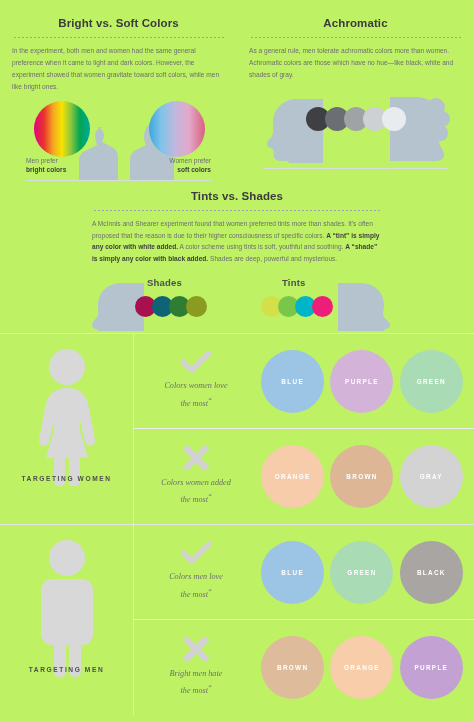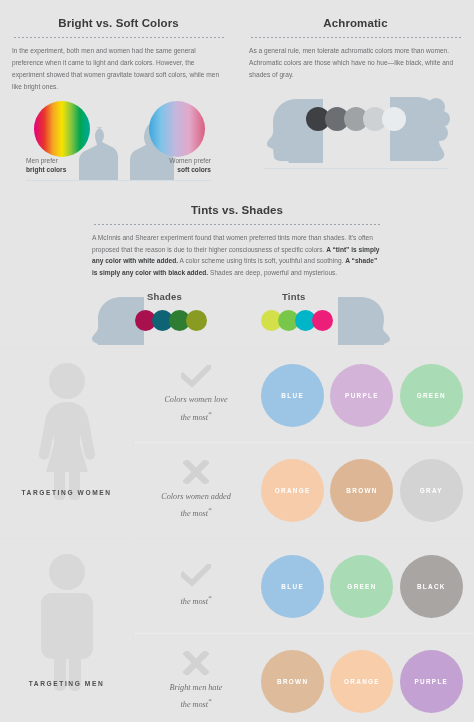"Bright vs. Soft Colors" .page { background: #e5e5e5 -> #bef264 }
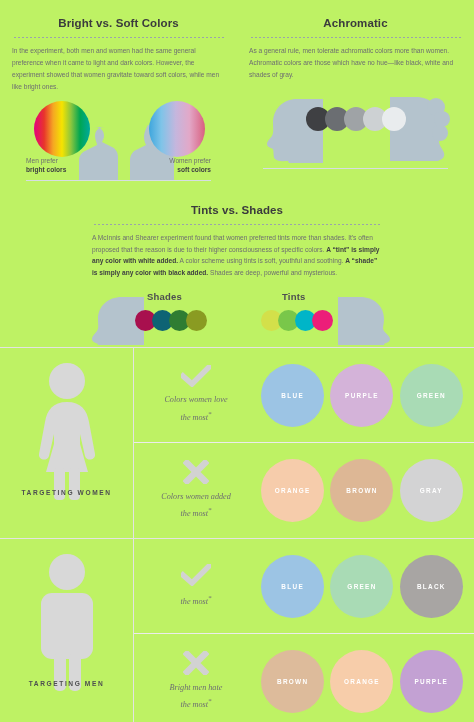"Tints vs. Shades" .mid .panel-title { margin-top: 16px -> 2px }
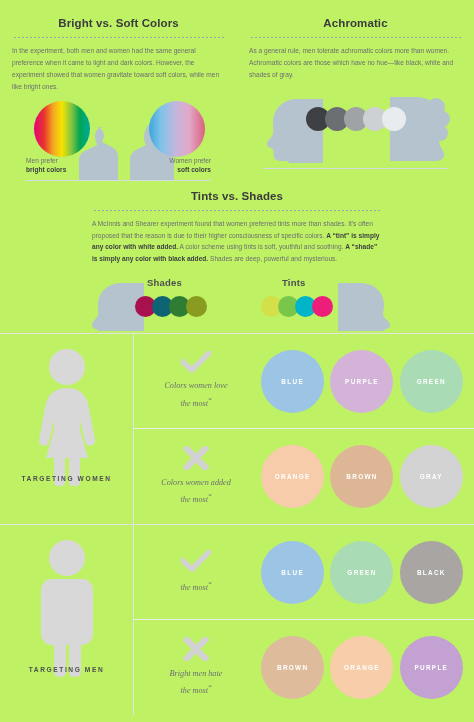"Colors men love" div.caption-txt { html: none -> <div>Colors men love</div> }
